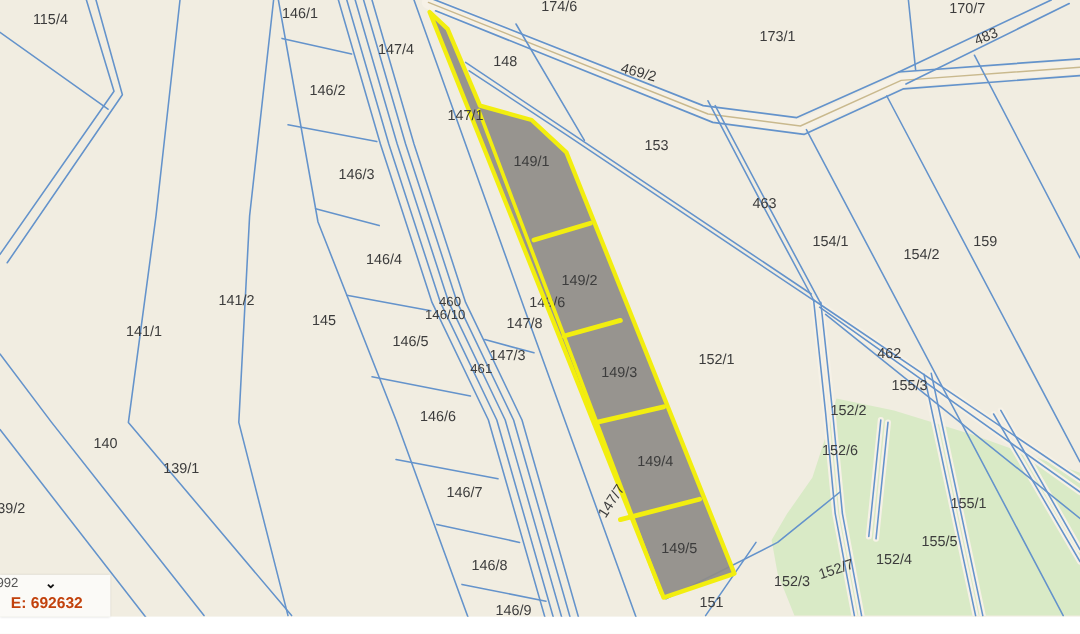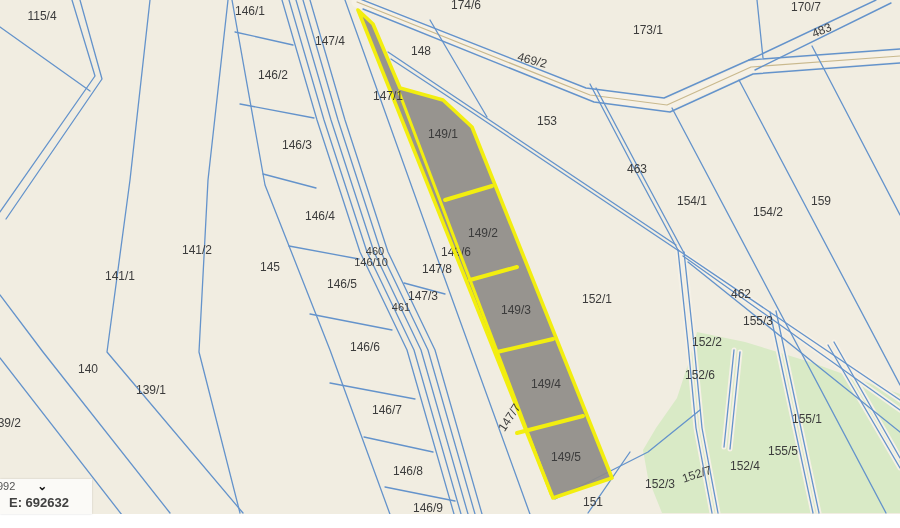"E: 692632" #coord-easting { color: #404040 -> #c2410c }
